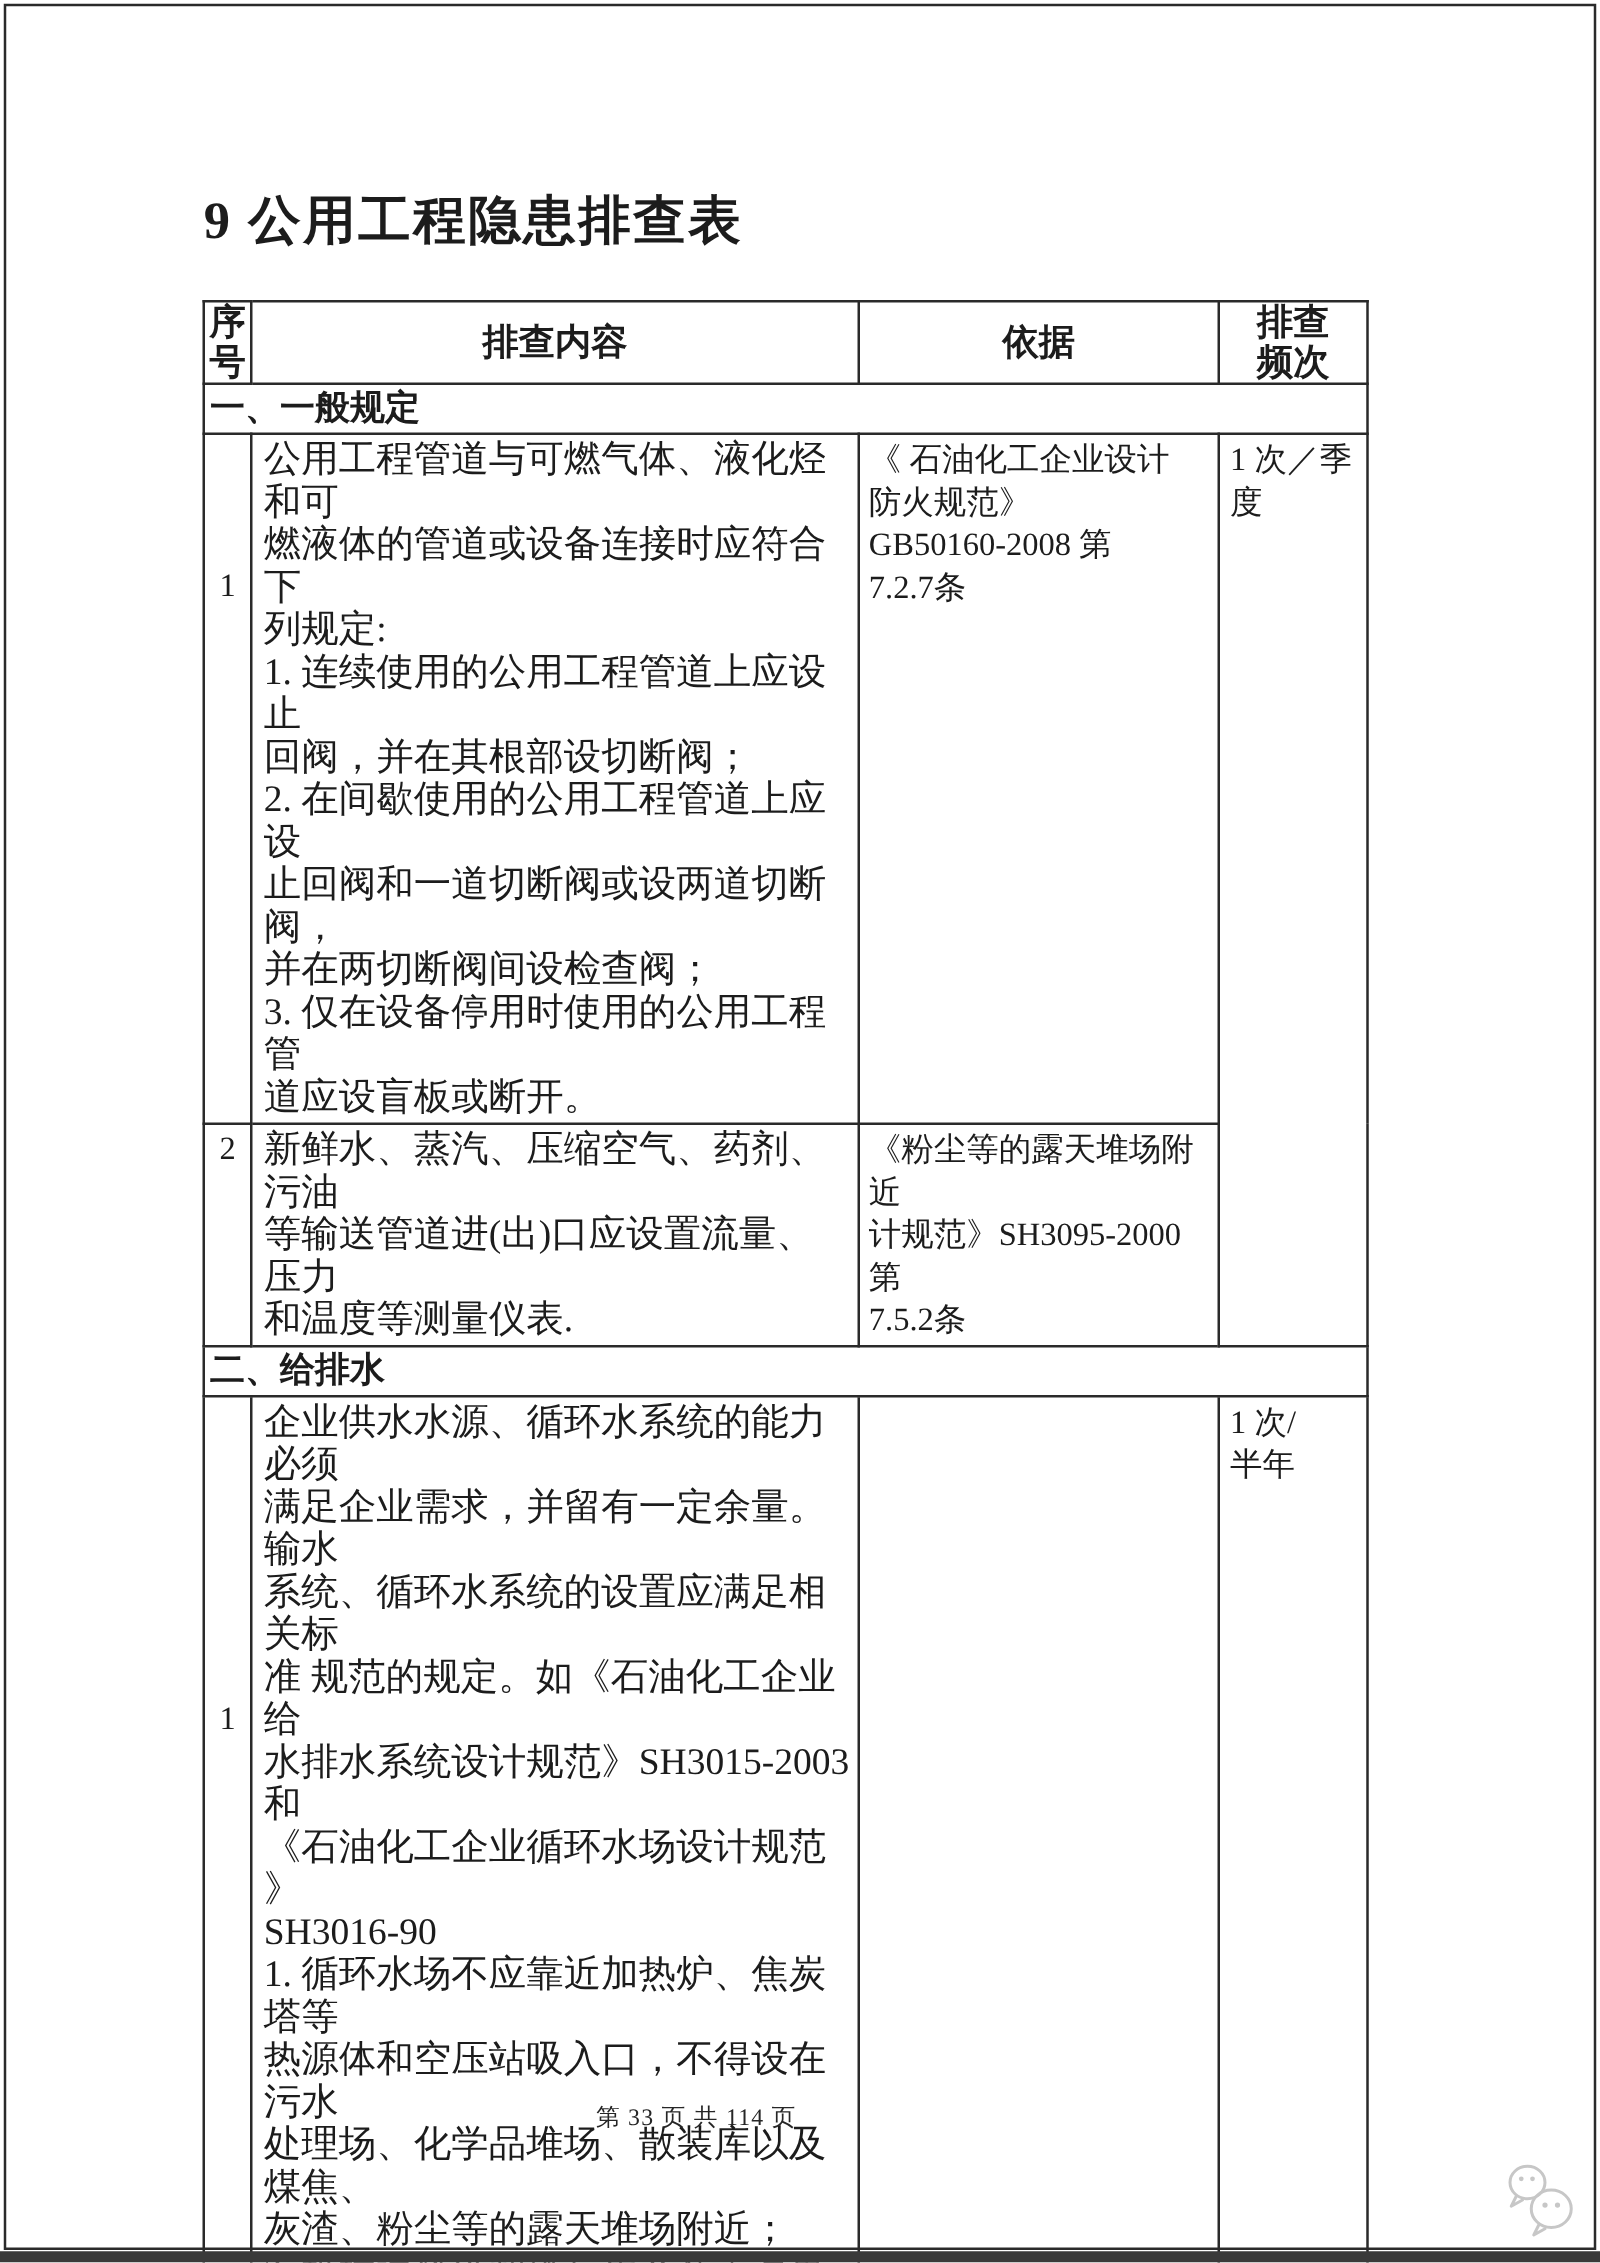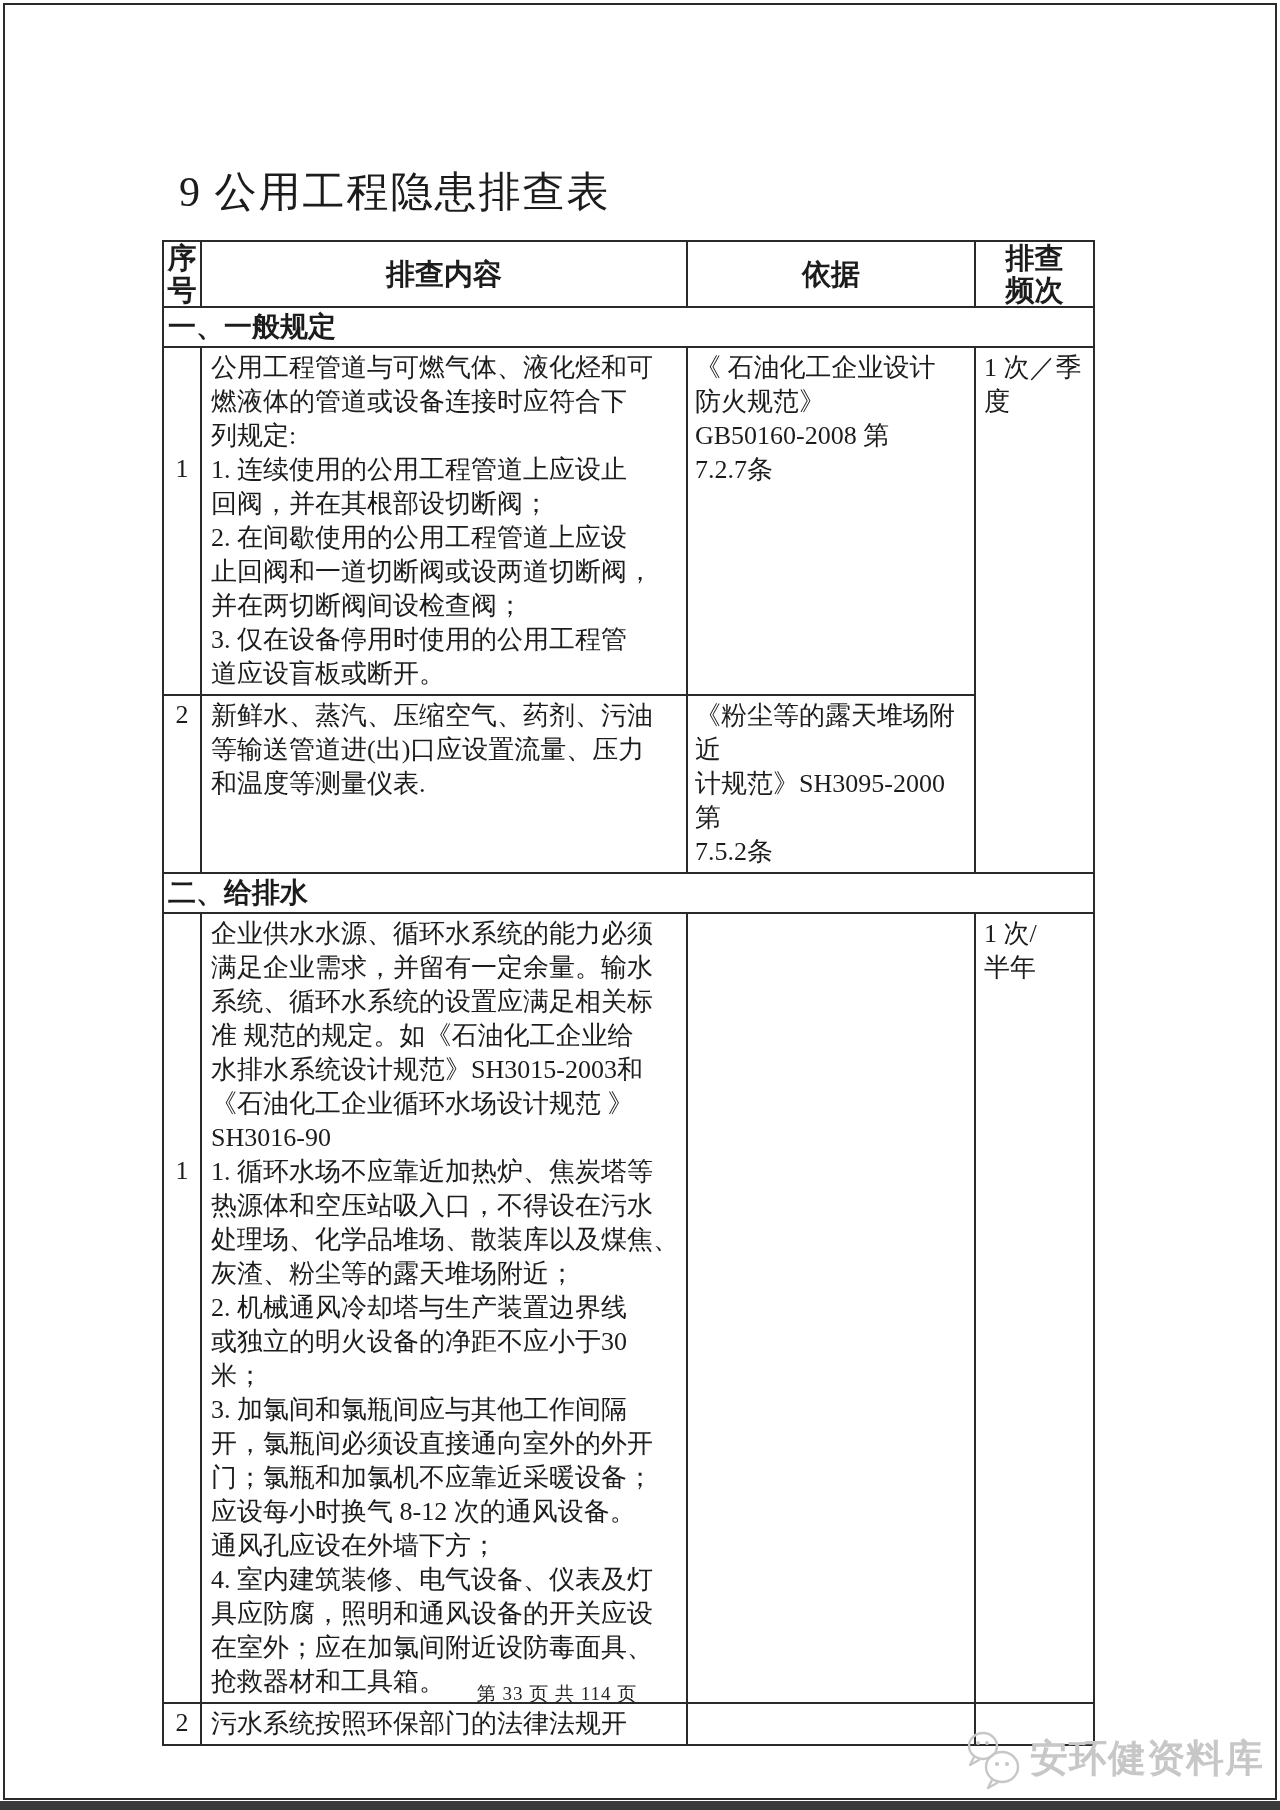"9 公用工程隐患排查表" .title { font-weight: normal -> bold; margin: 16px -> 0 }
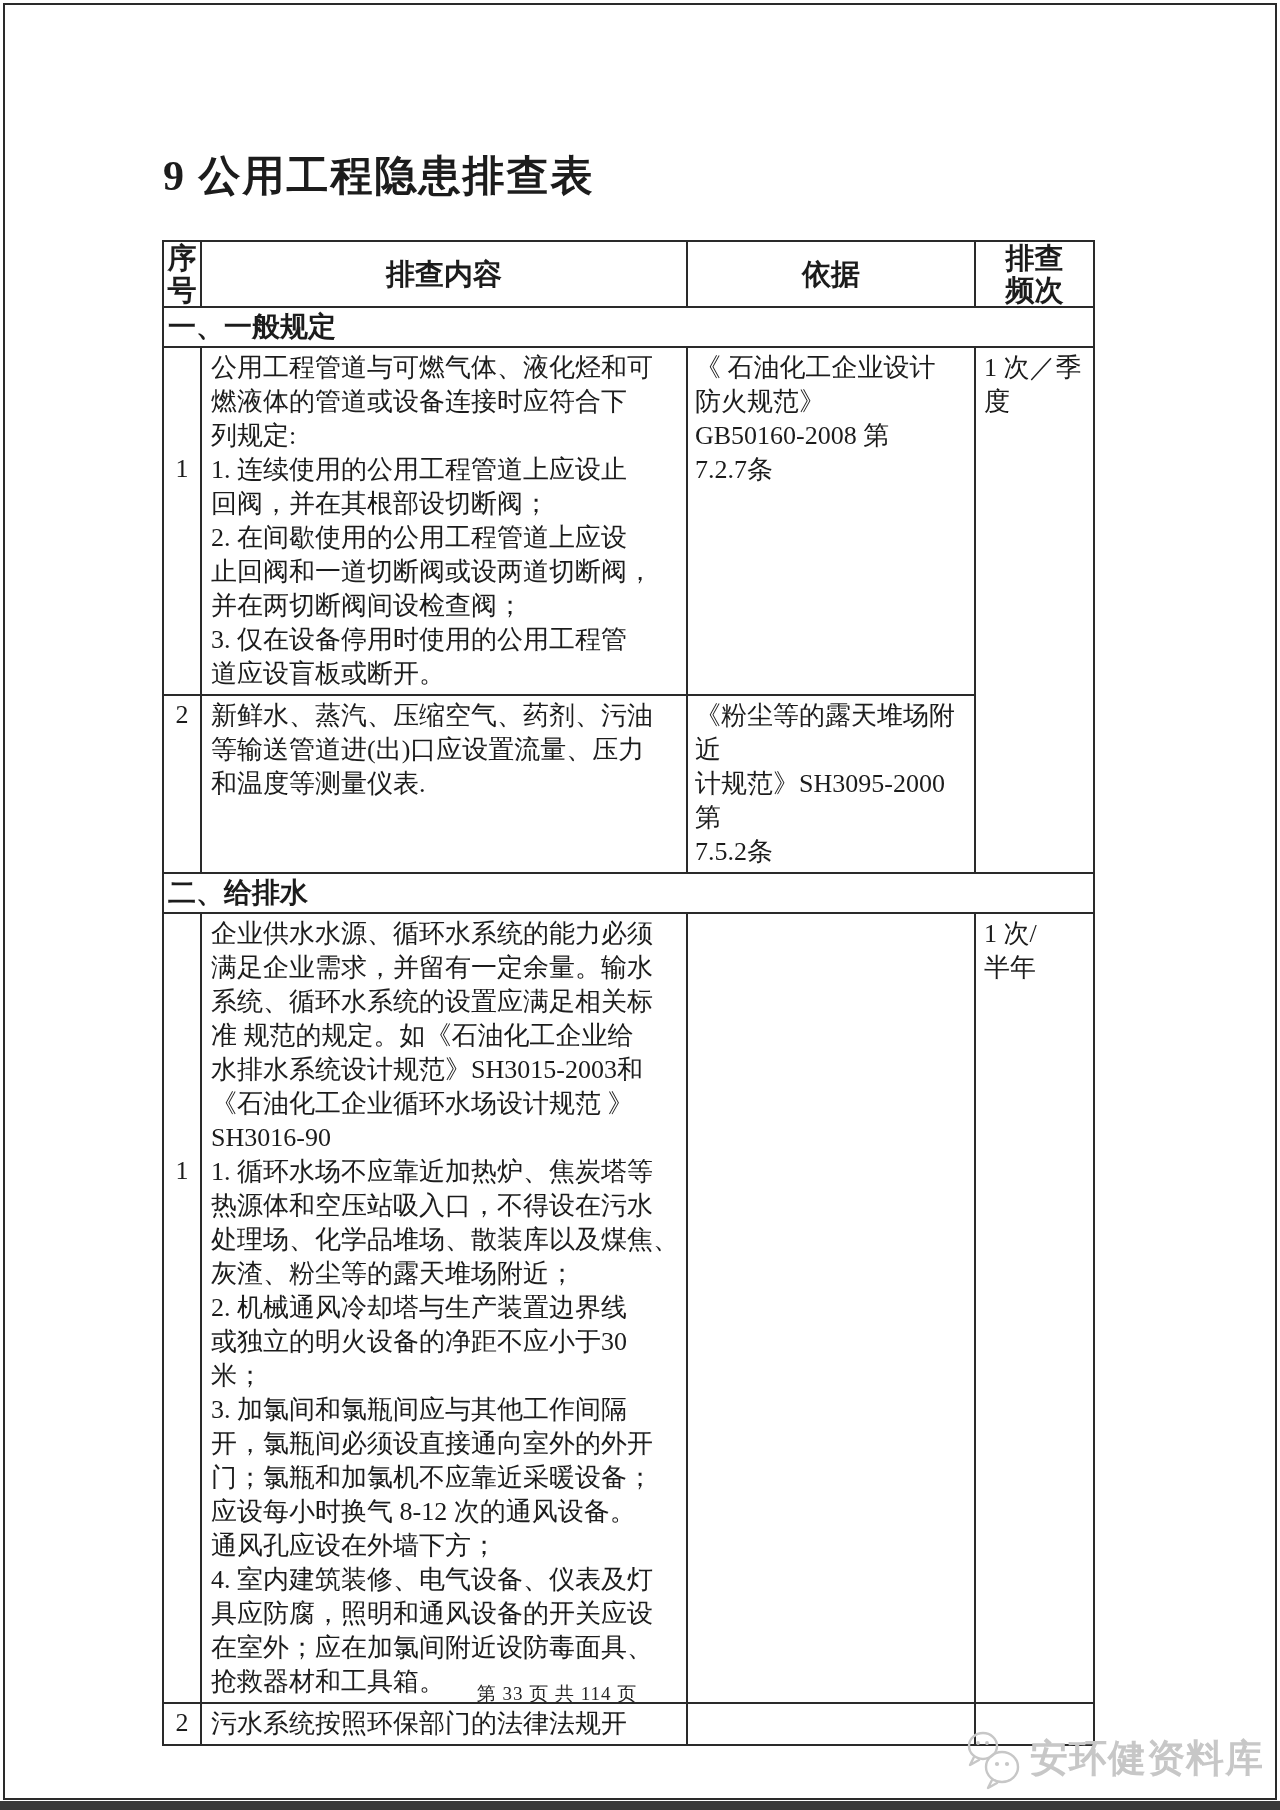"公用工程管道与可燃气体、液化烃和可" td.content { font-size: 26px -> 30px }
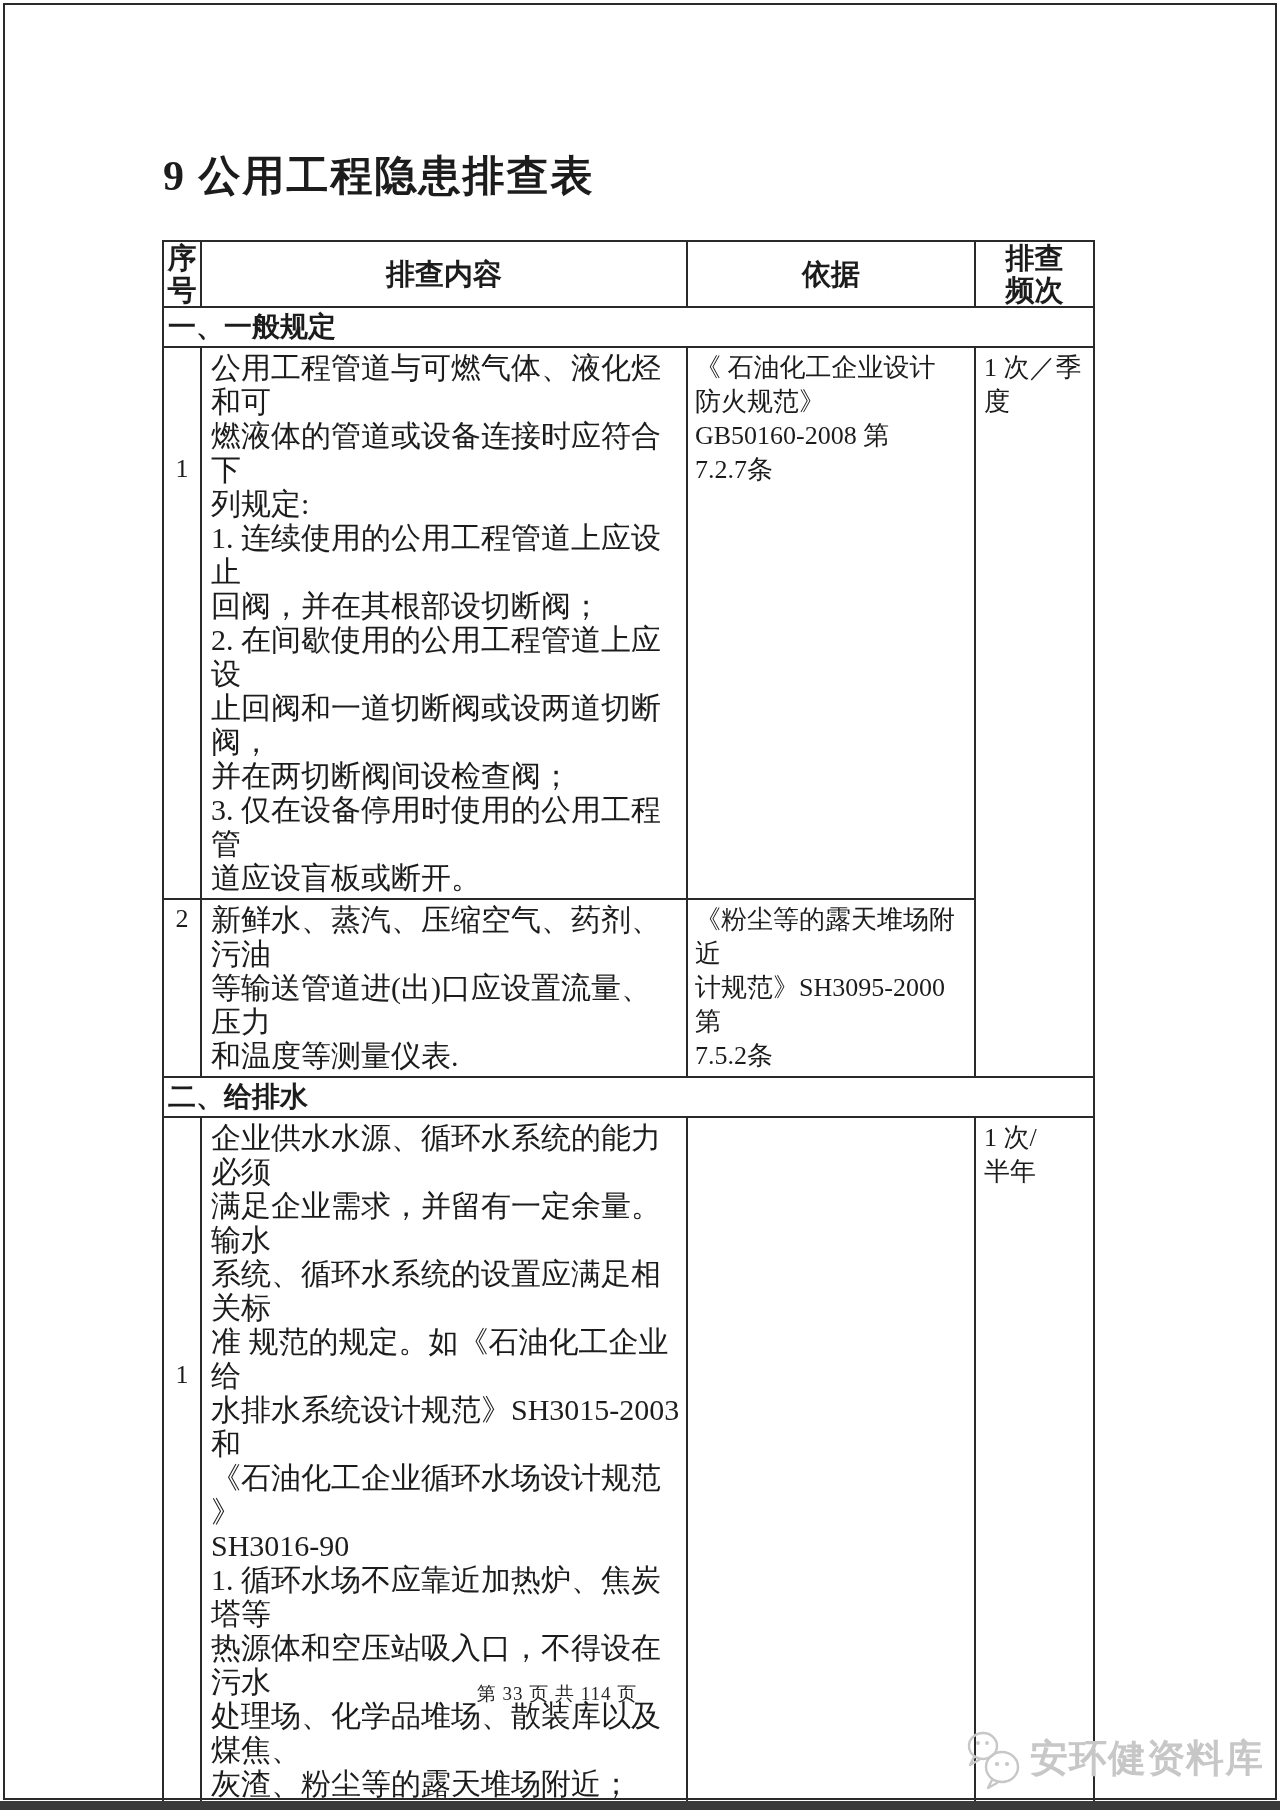"安环健资料库" span.watermark-text { html: <span>安环健资料库</span> -> none }
